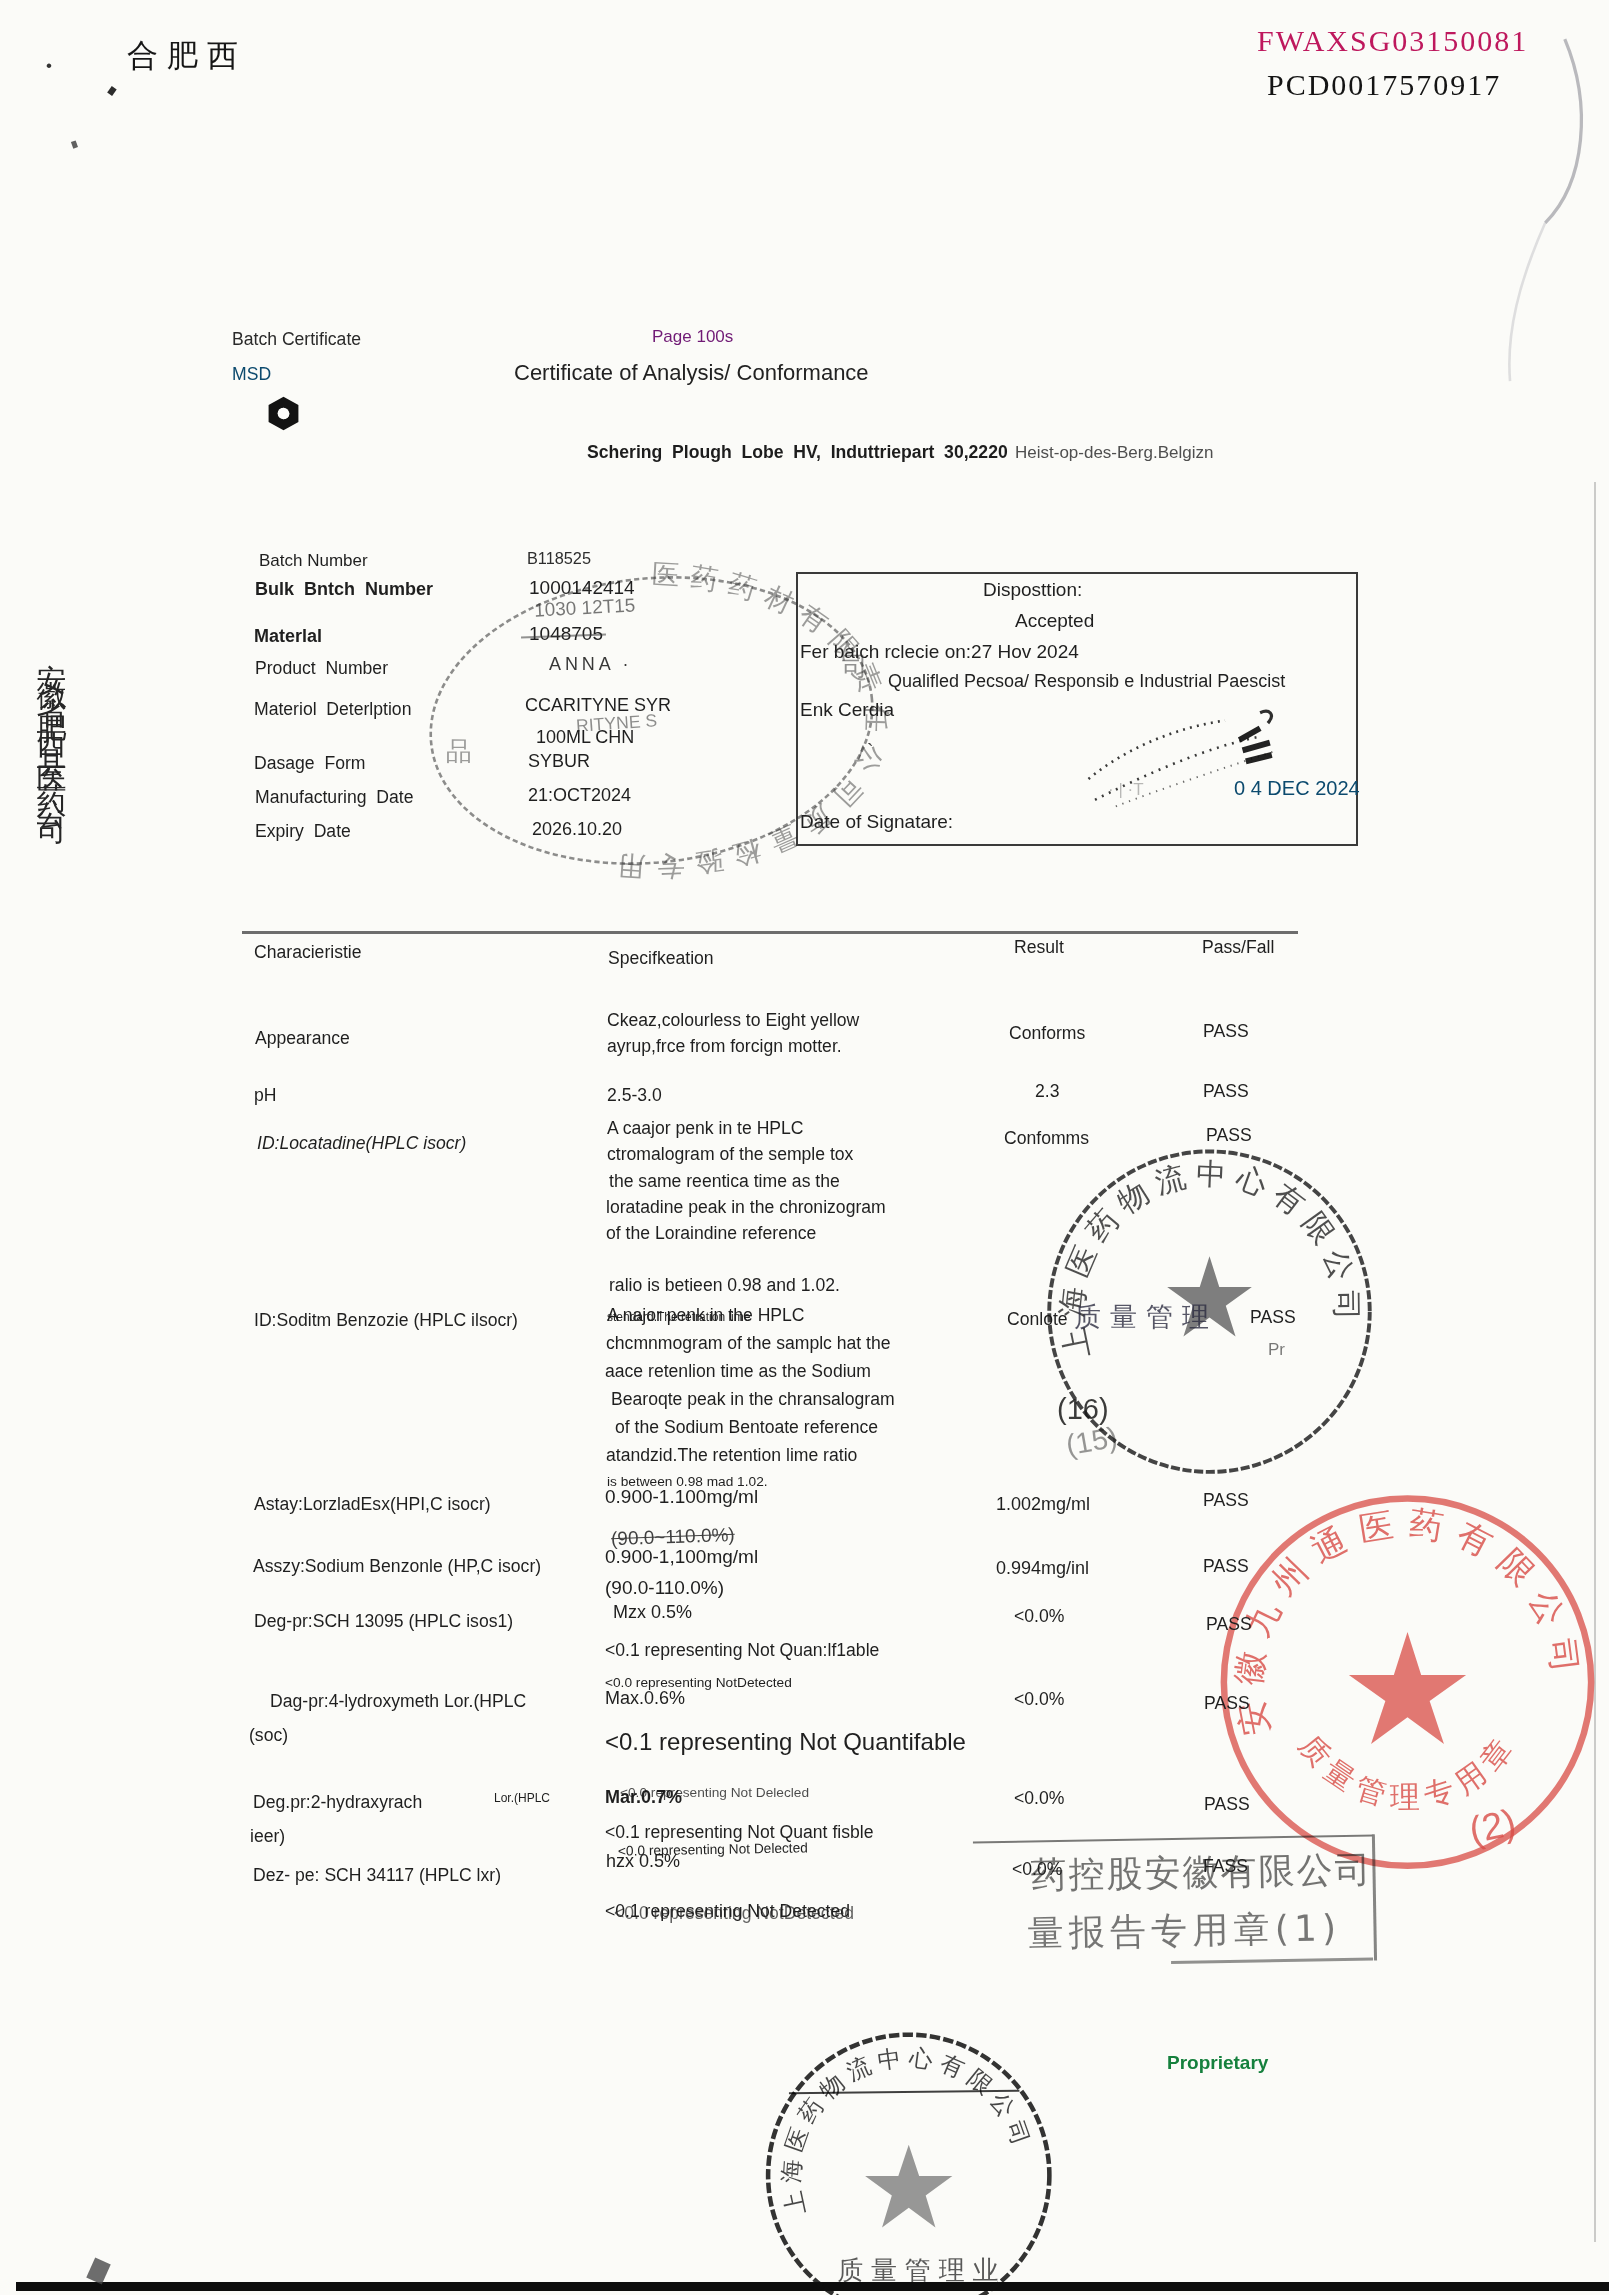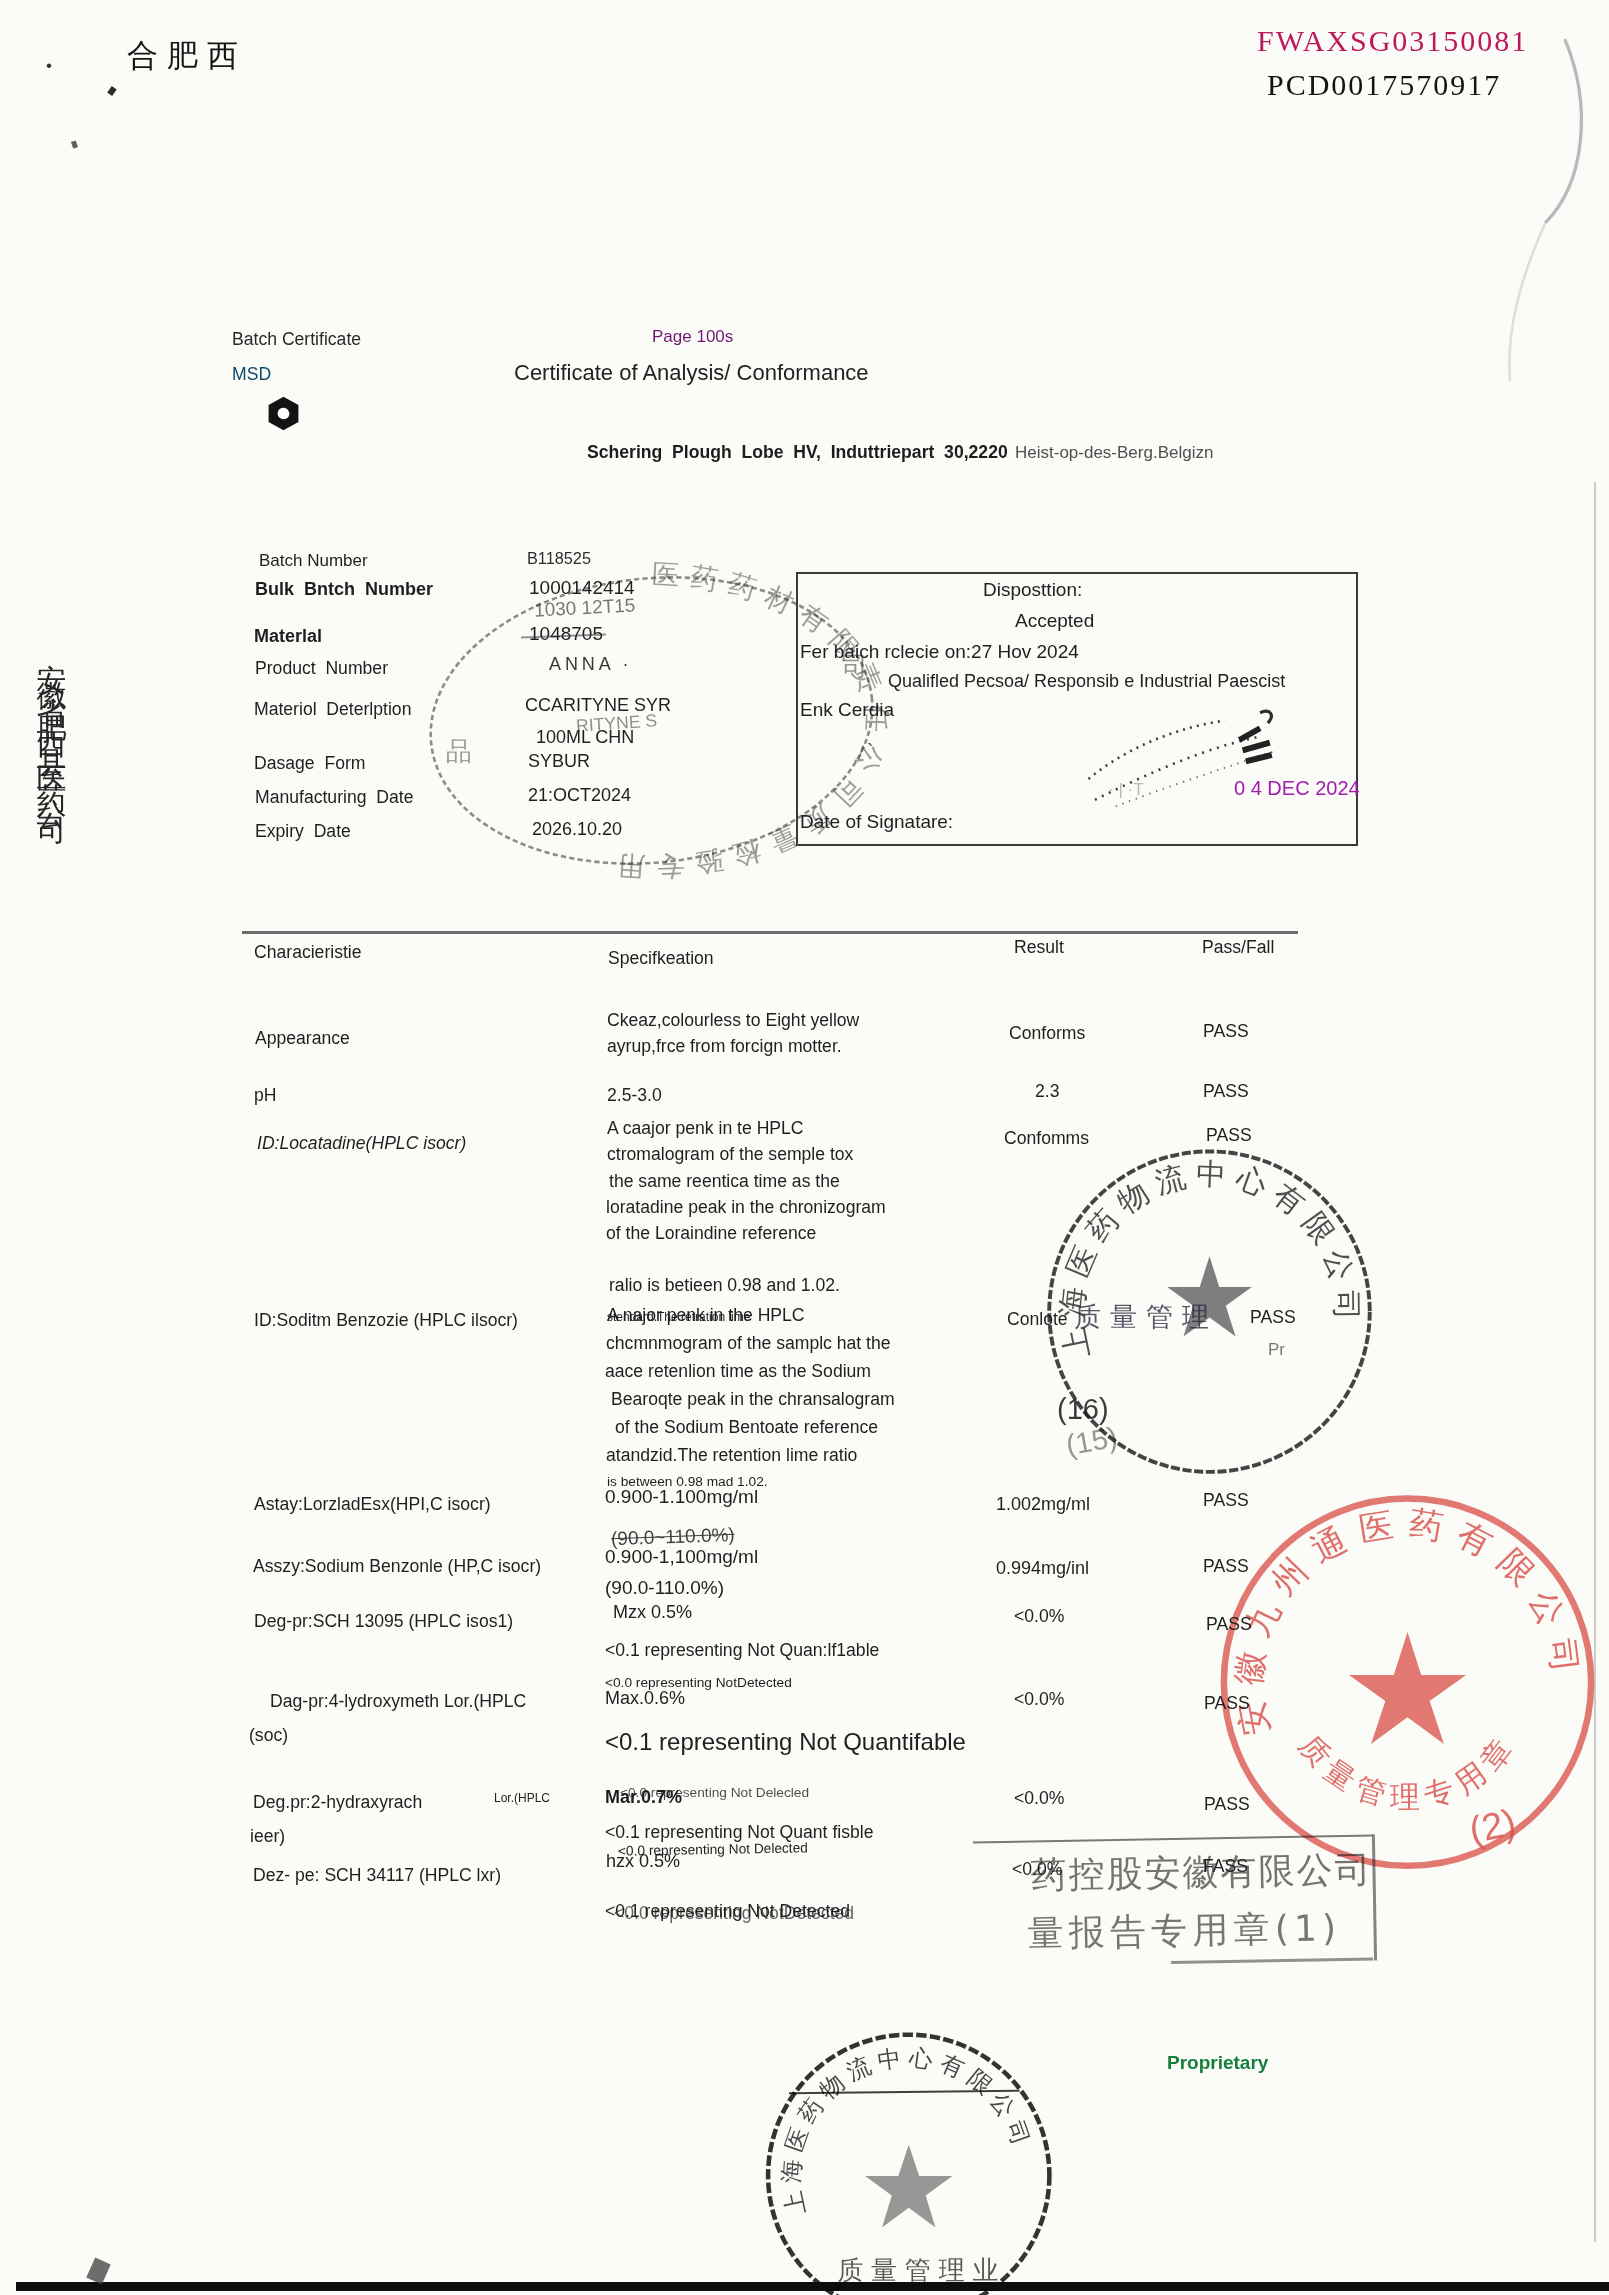"0 4 DEC 2024" span.t { color: #a21caf -> #0c4a6e }
